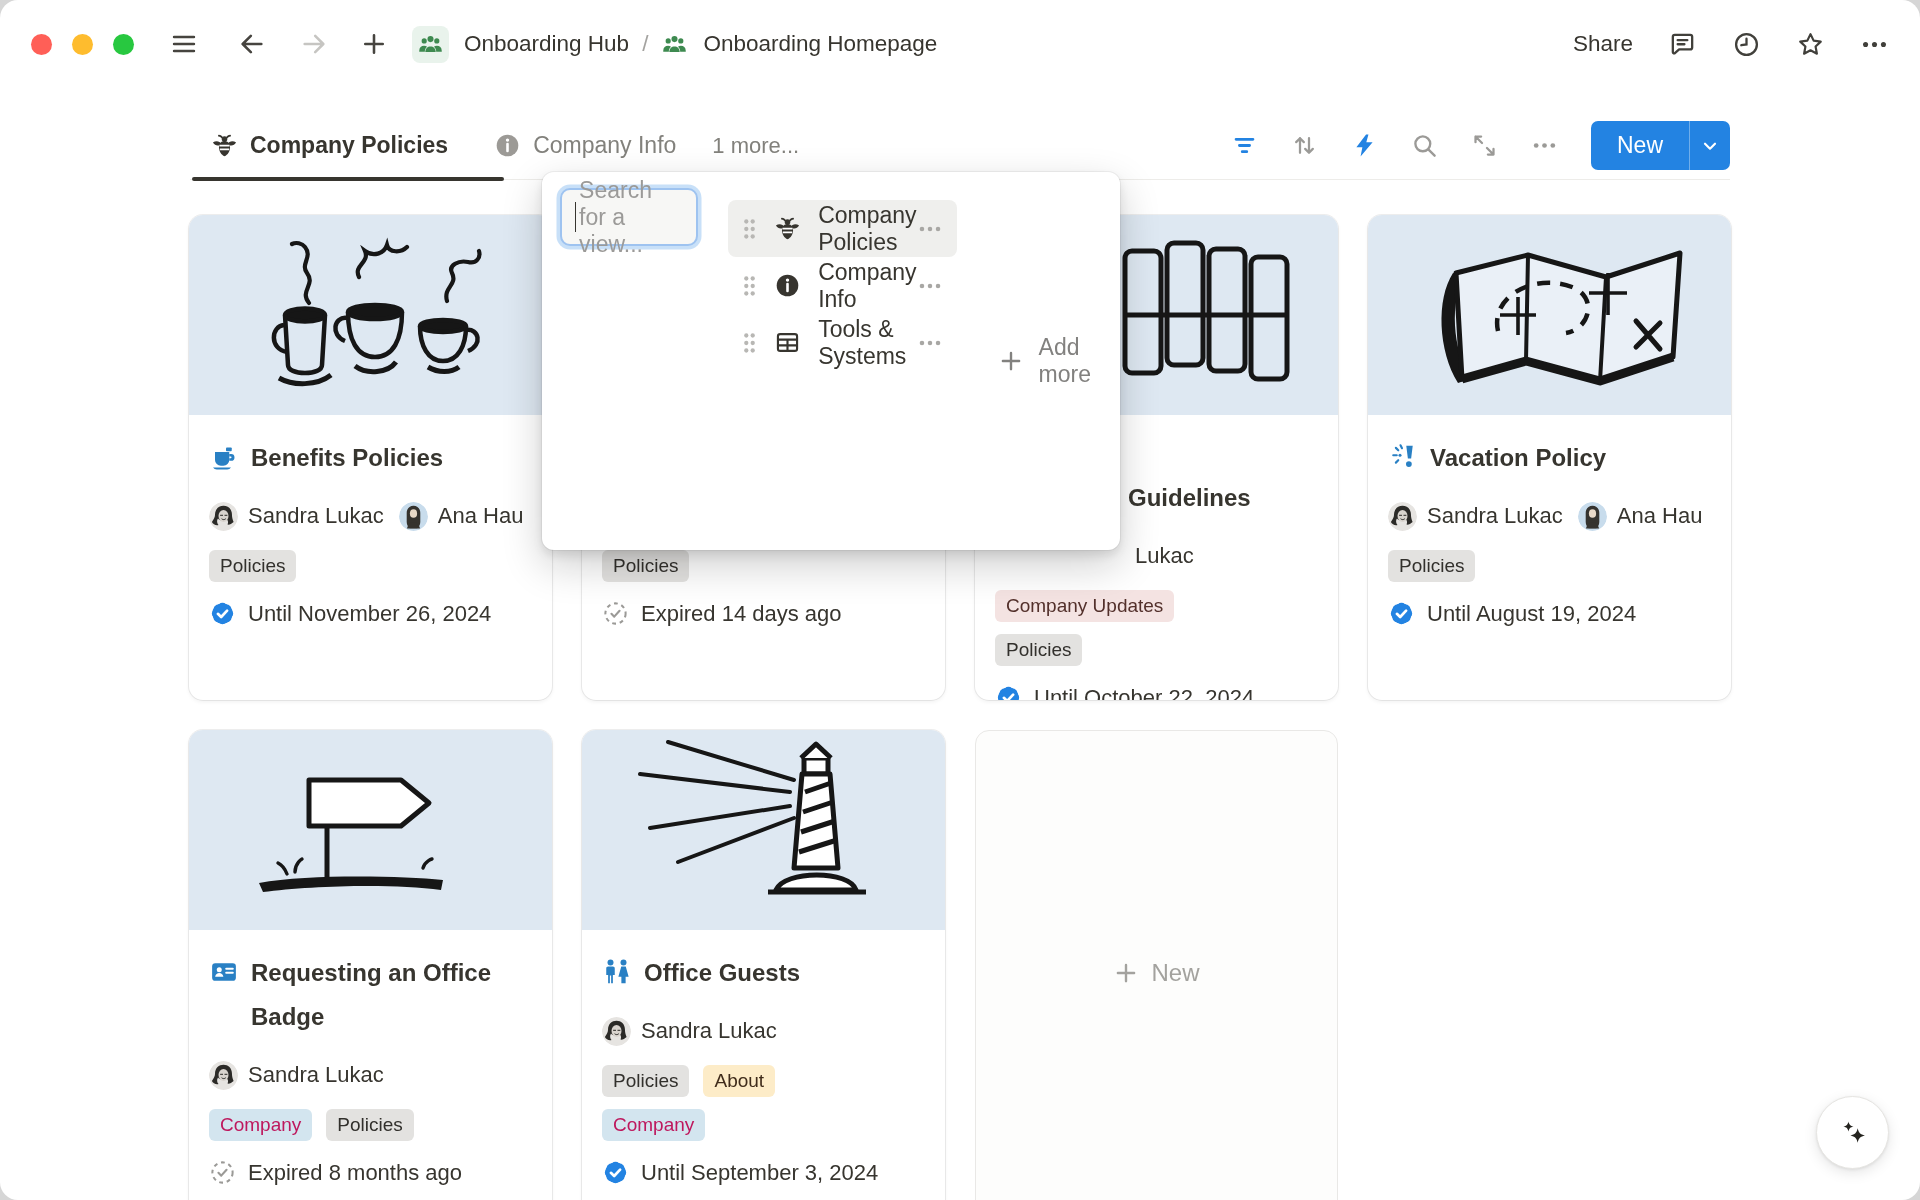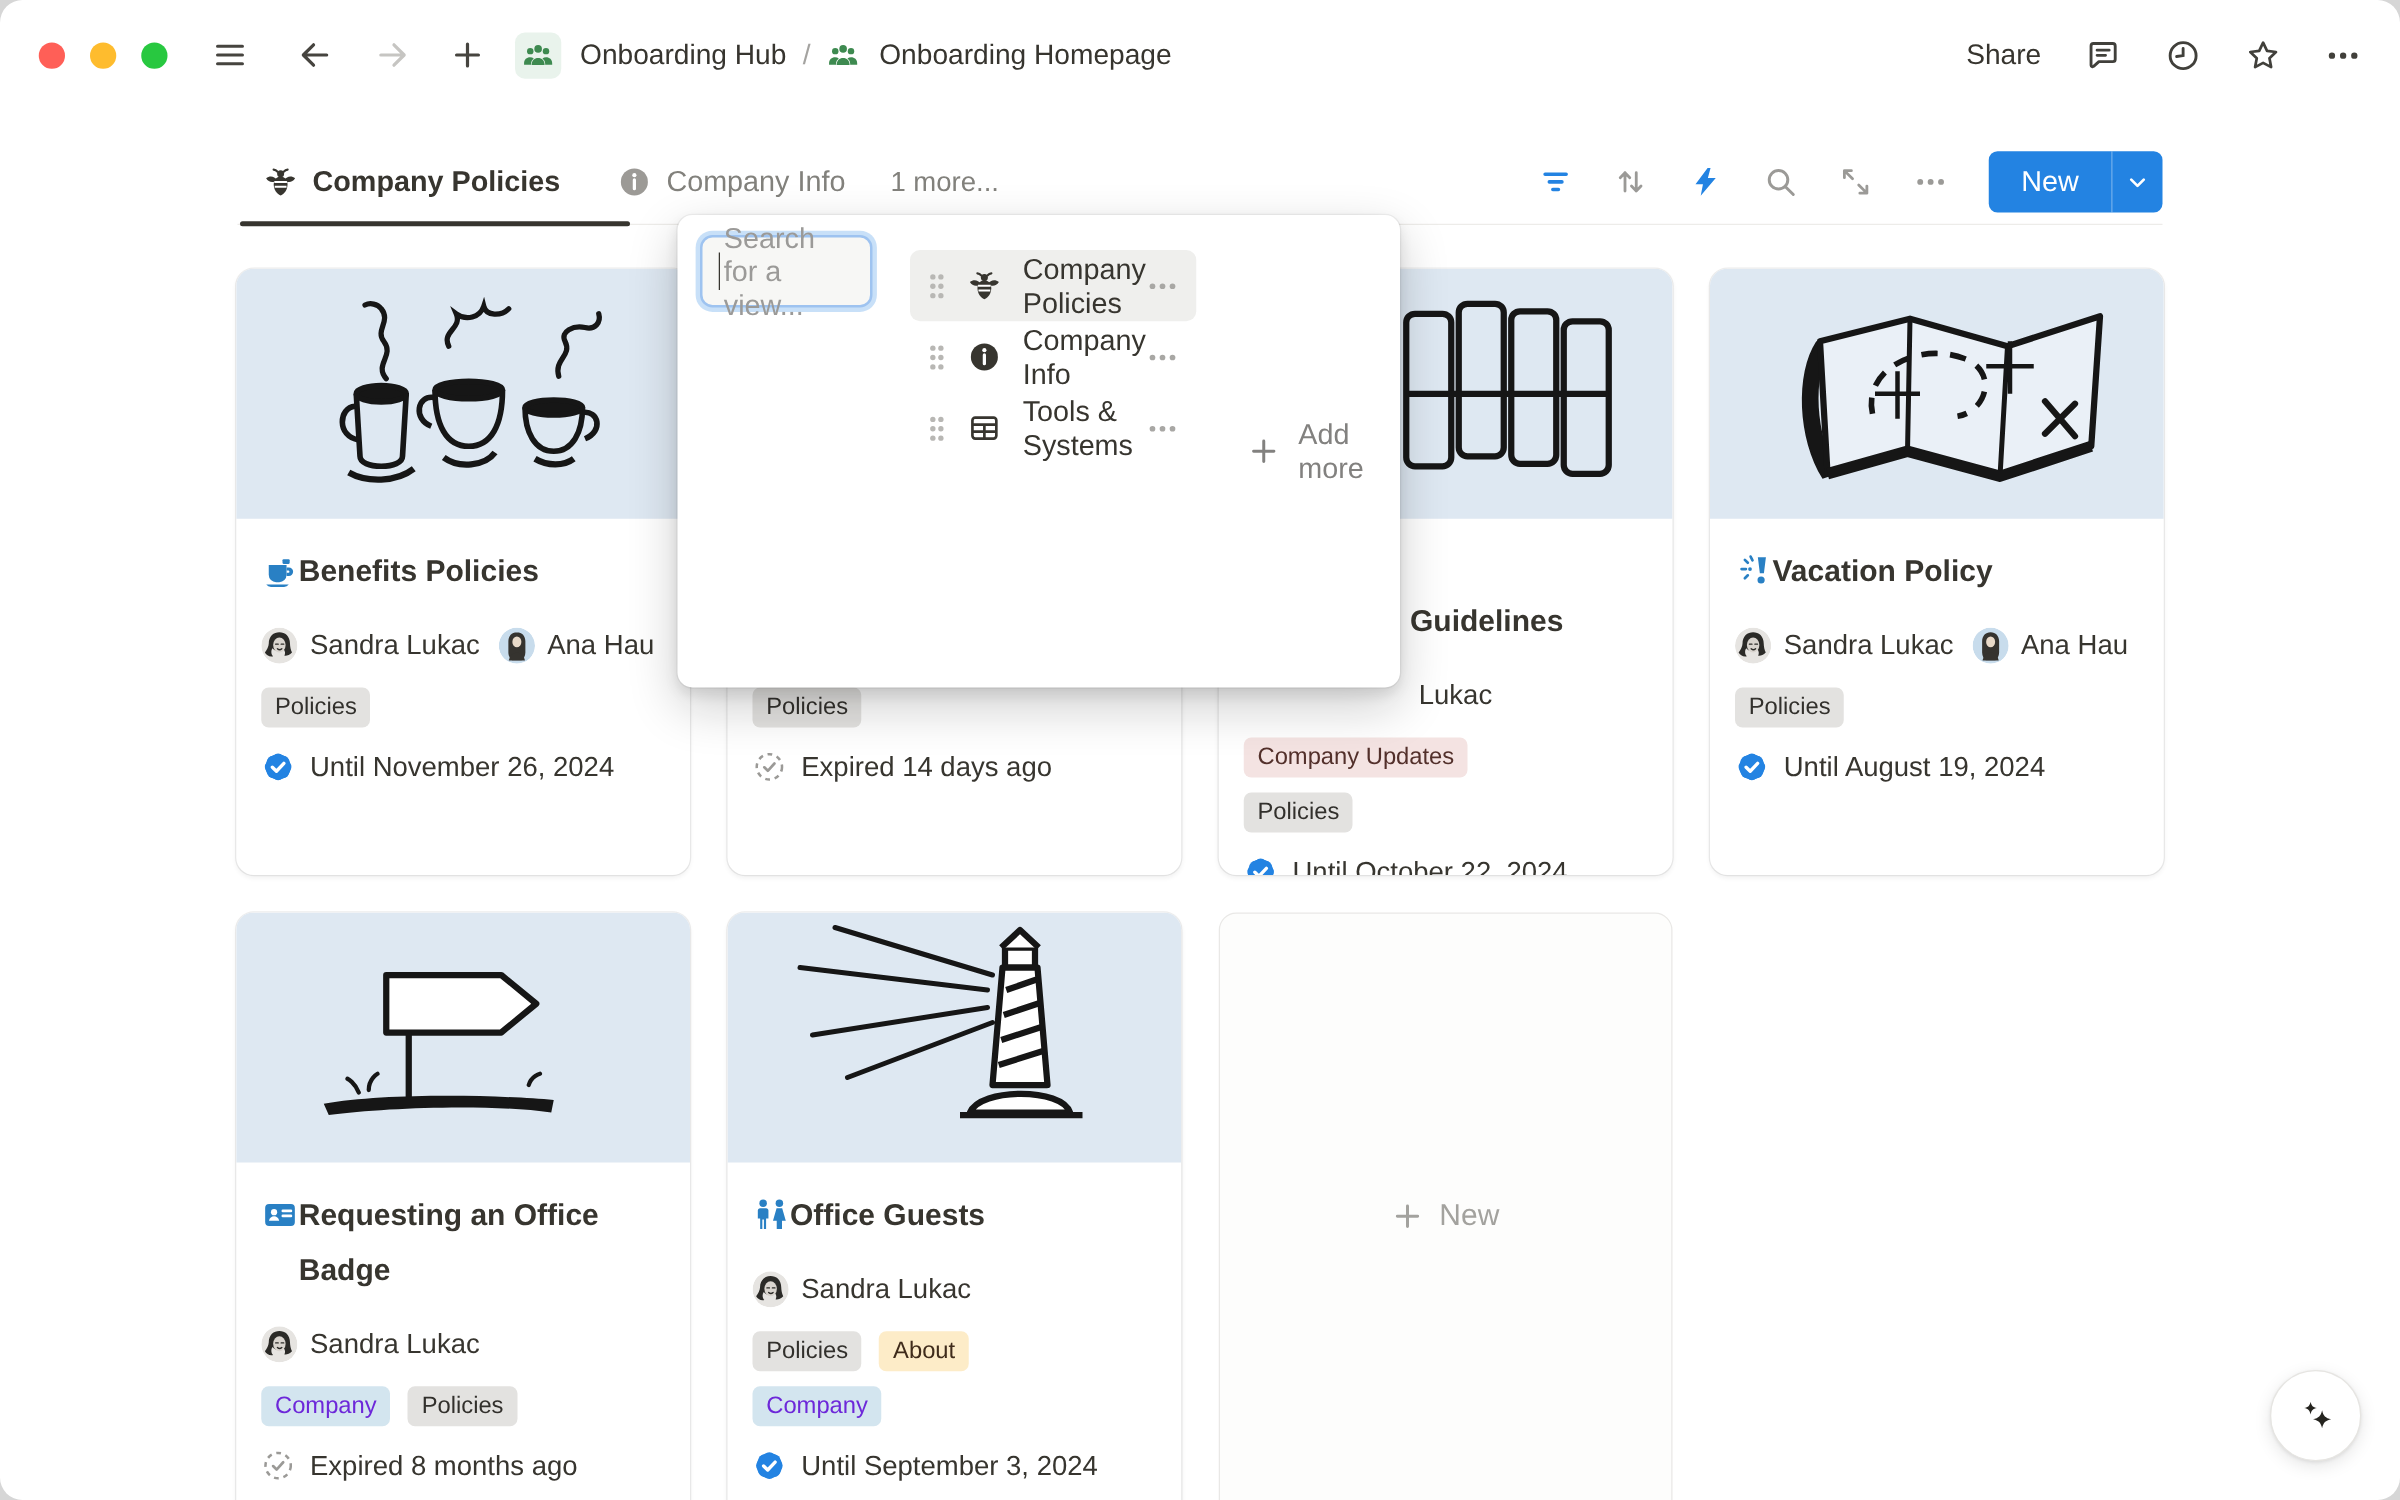"Benefits Policies" .card-title-row { gap: none -> 12px }
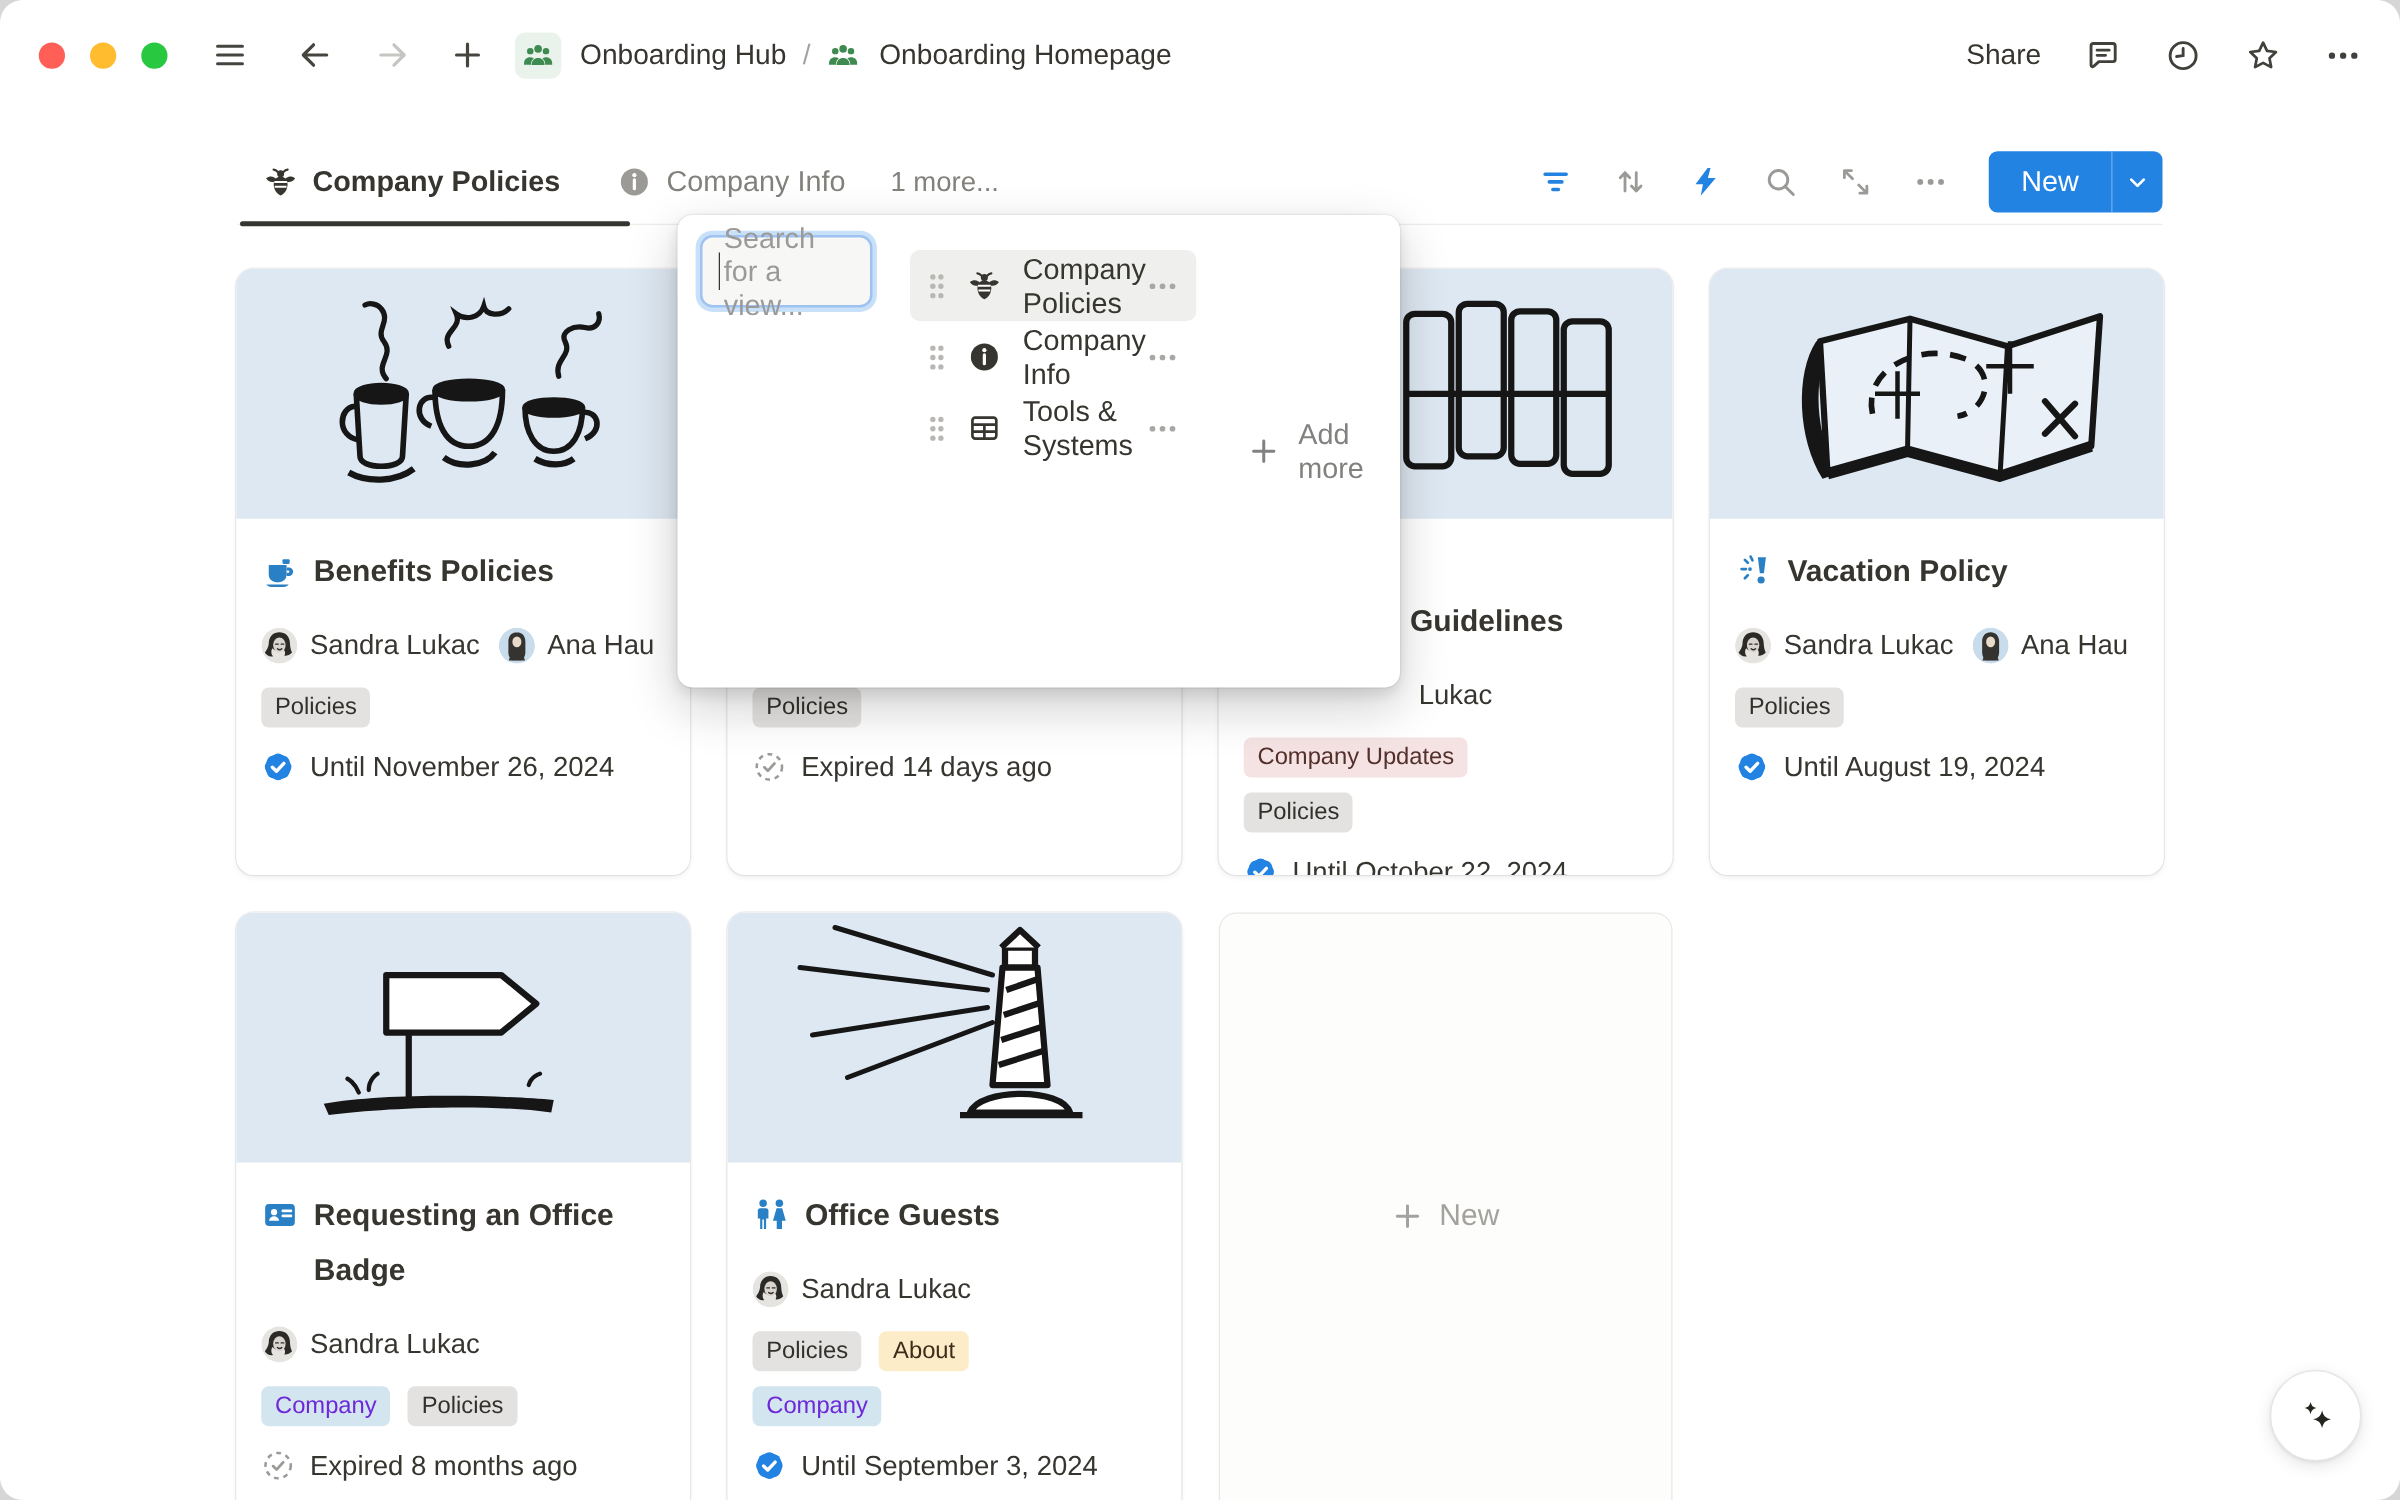"Company" .tag-blue { color: #6d28d9 -> #be185d }
